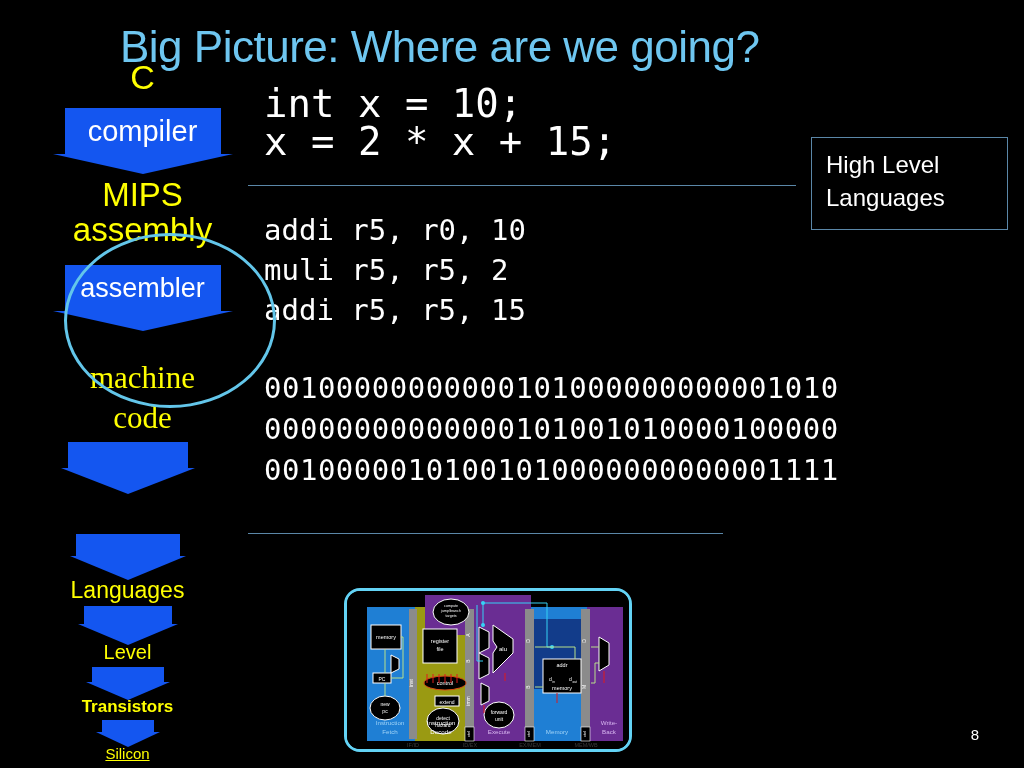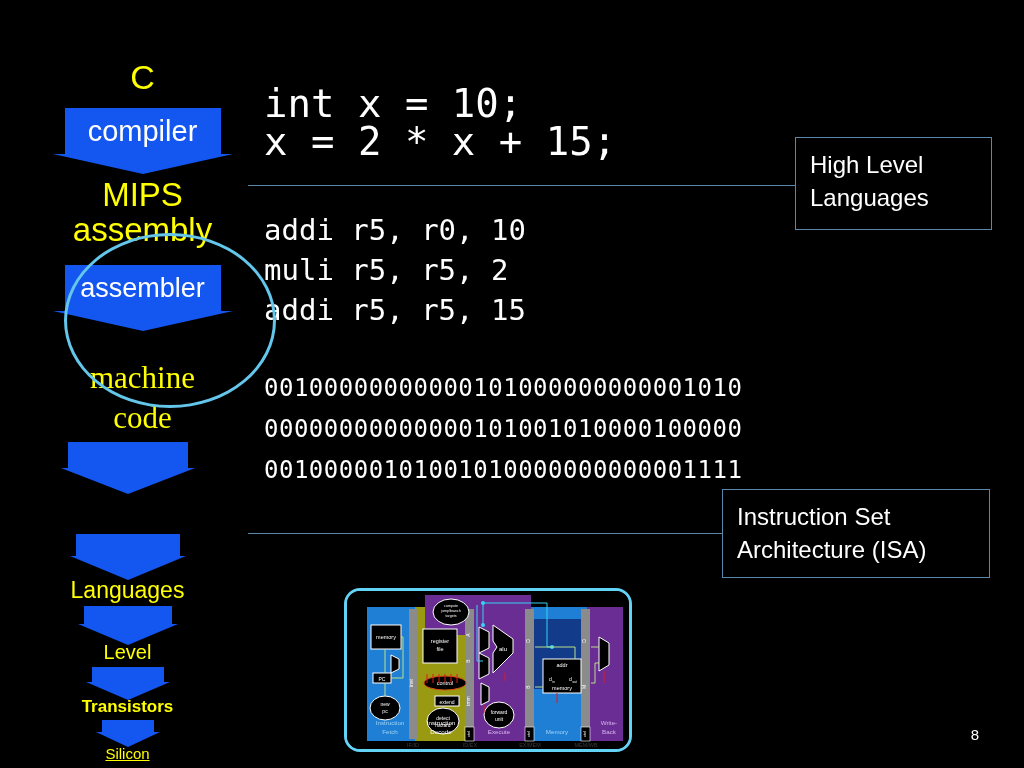"Big Picture: Where are we" div.title { html: none -> <div>Big Picture: Where are we going?</div> }
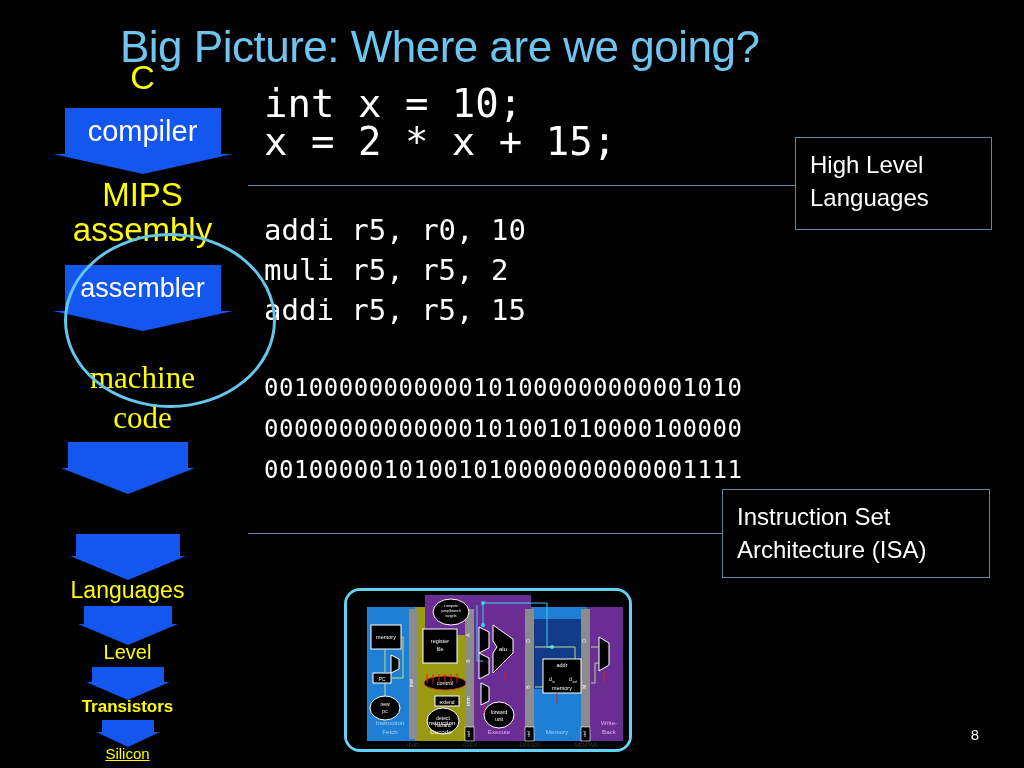"High Level" .callout { margin-left: none -> 16px }
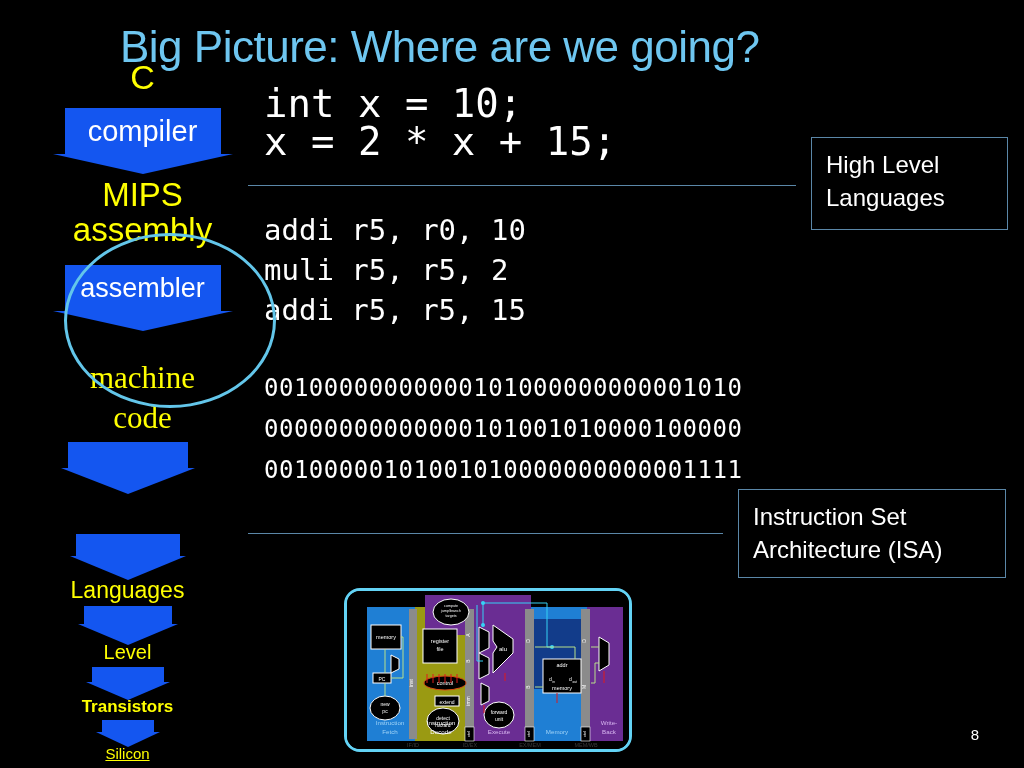"00100000000000101000000000001010" #bin-code { font-size: 24px -> 29px }
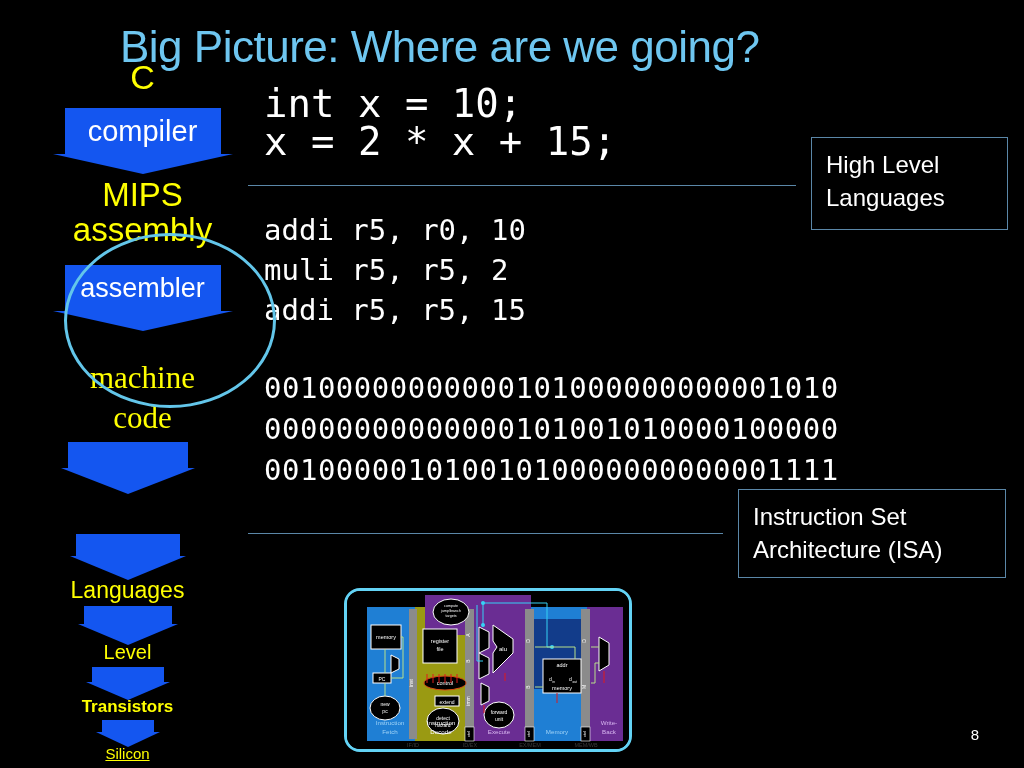"Instruction Set" div.callout { html: <div>Instruction Set Architecture (ISA)</div> -> none }
